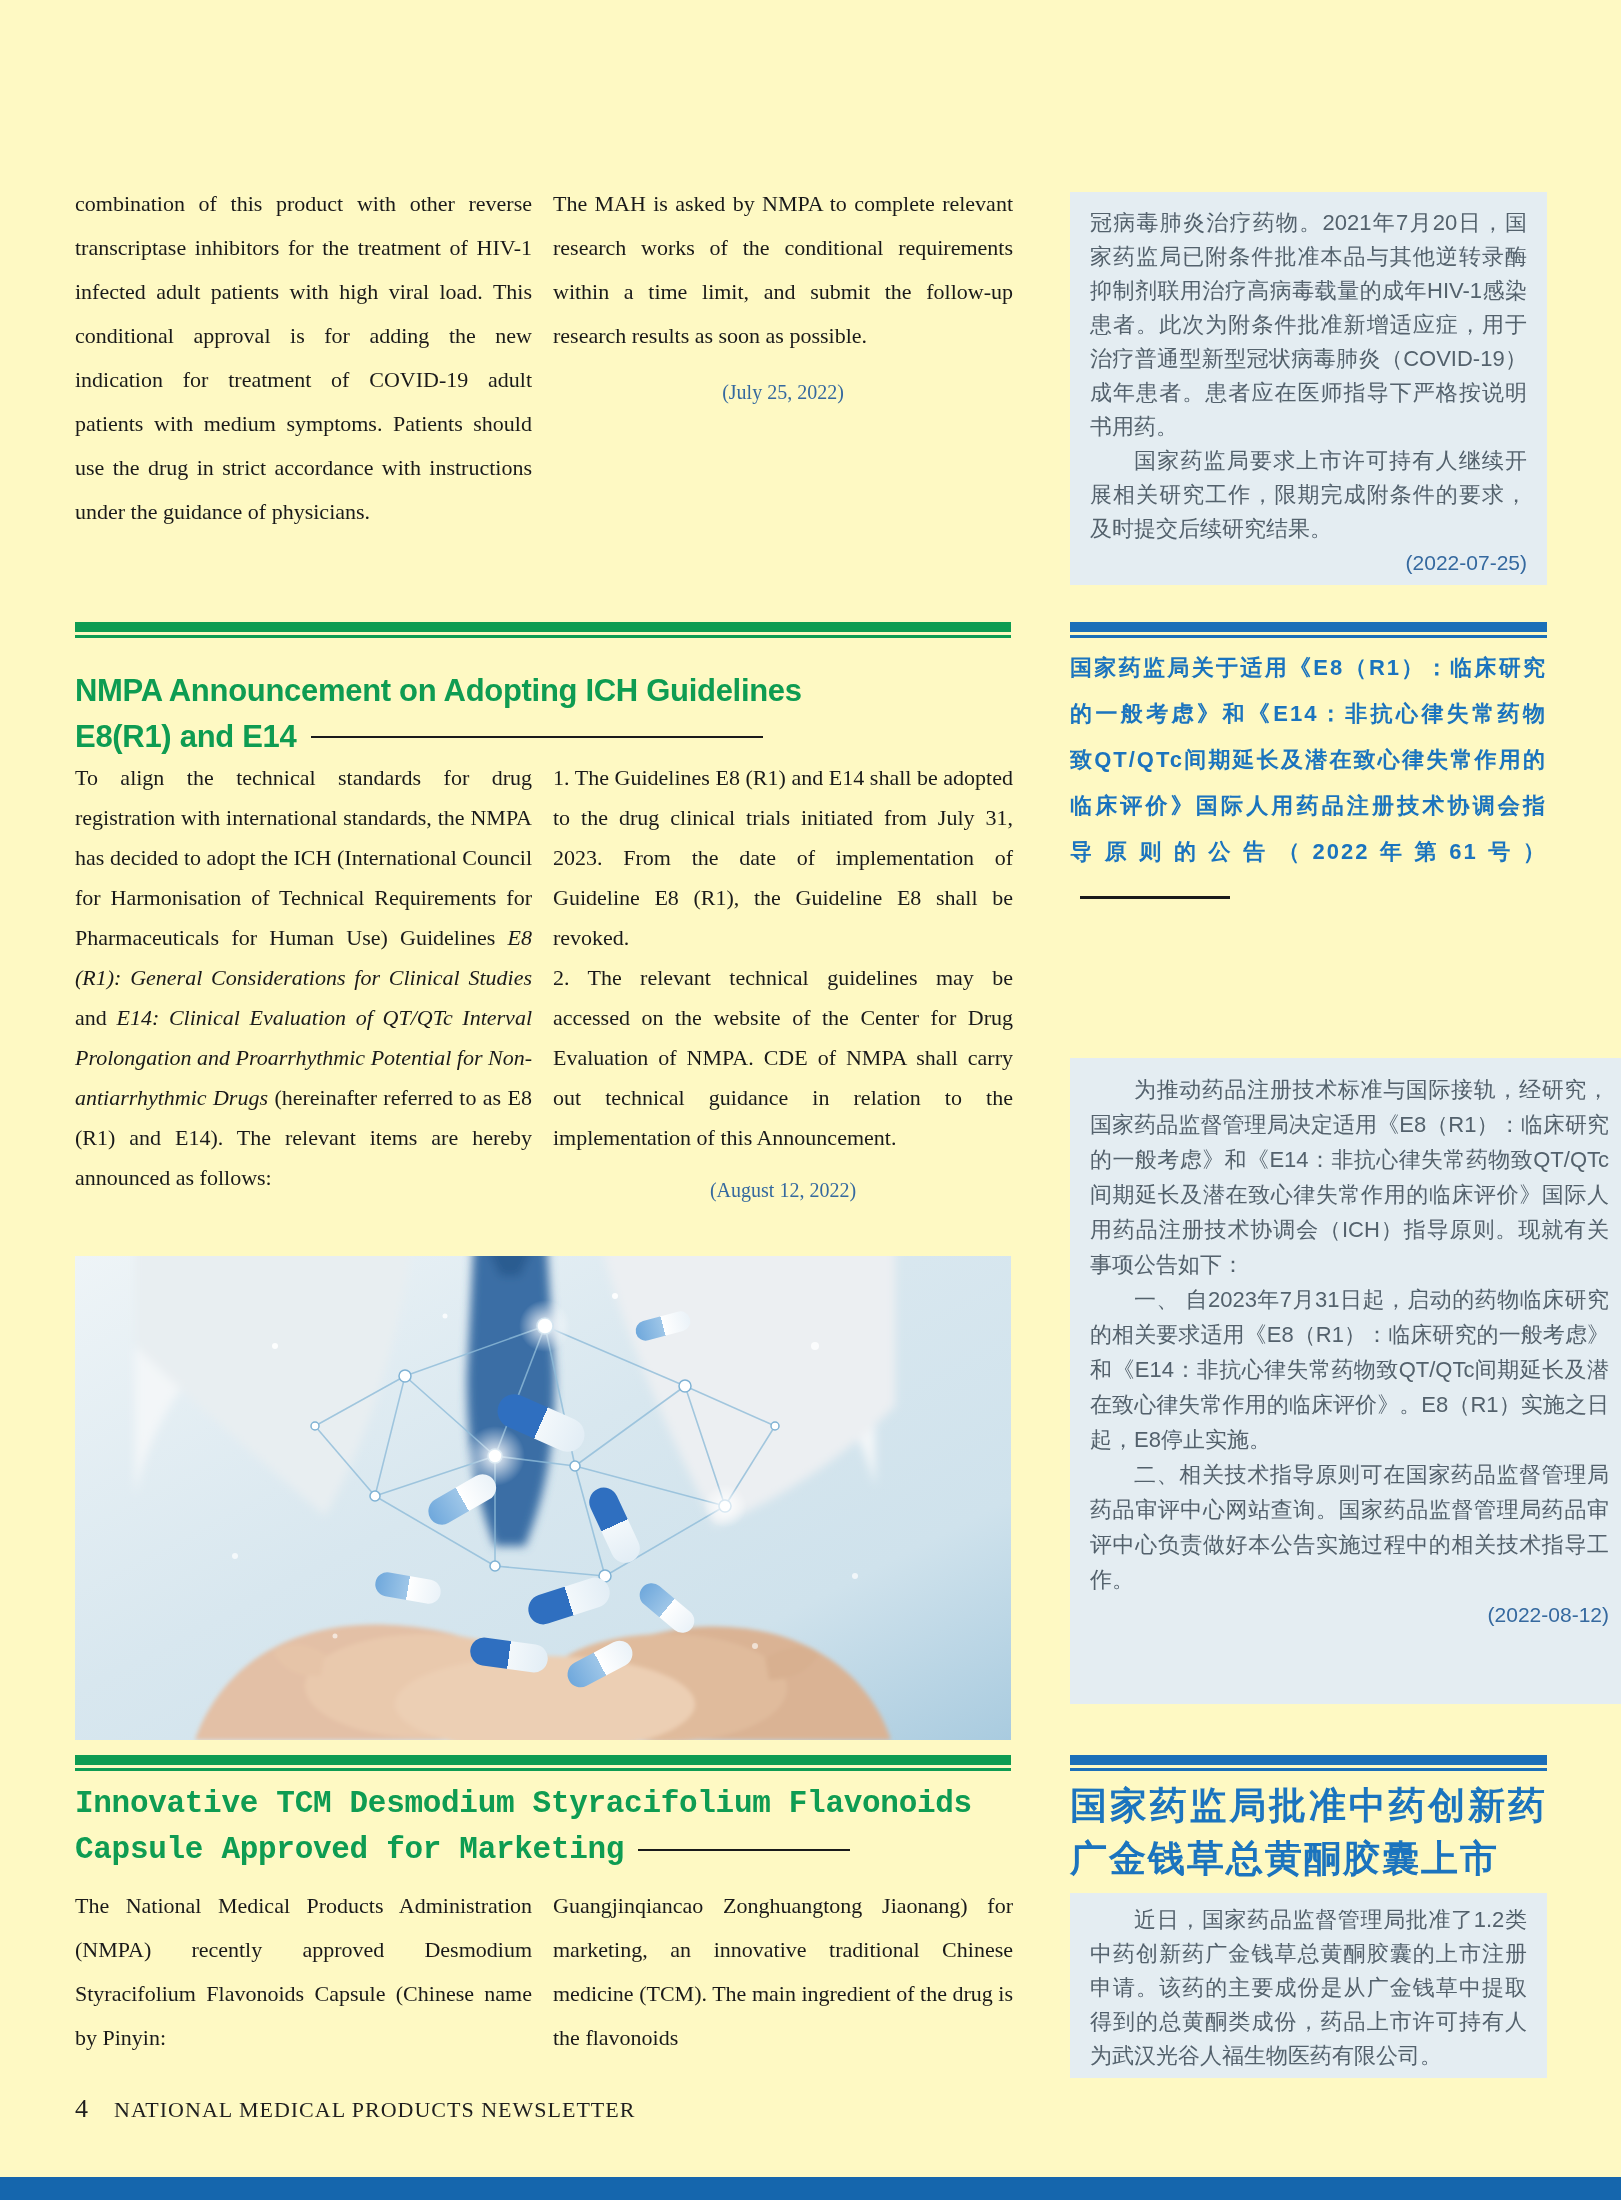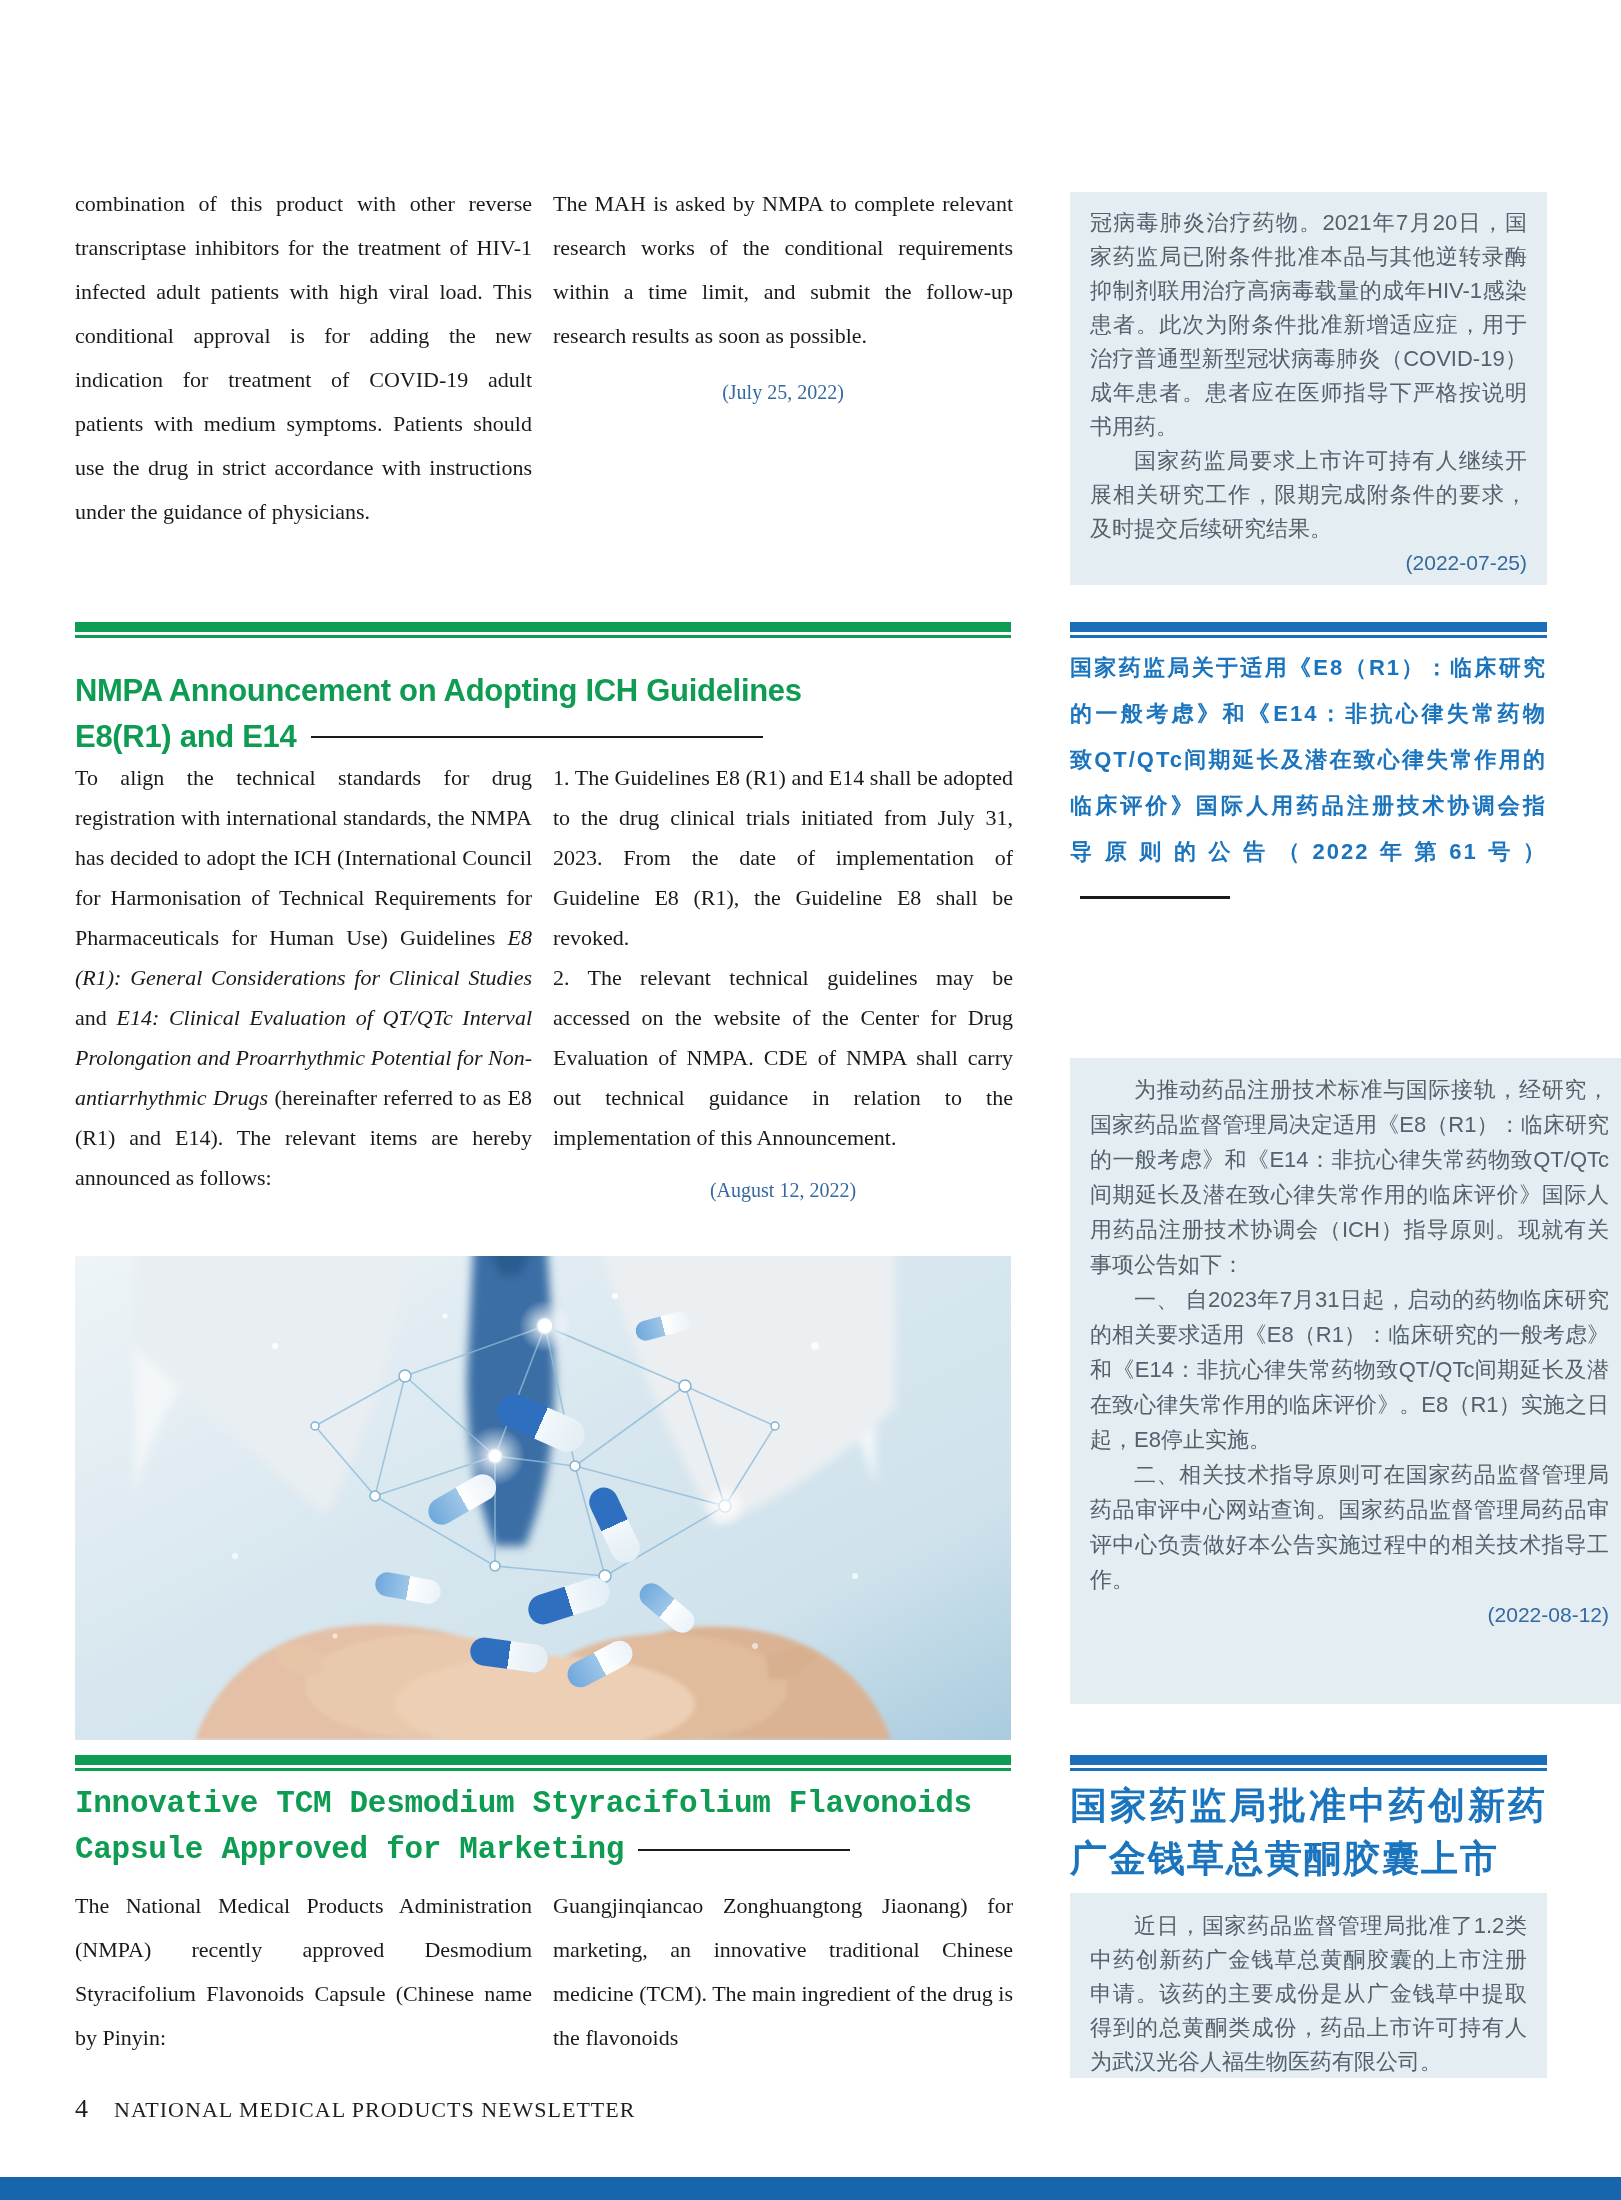"combination of this product with" .page { background: #ffffff -> #fef9c3 }
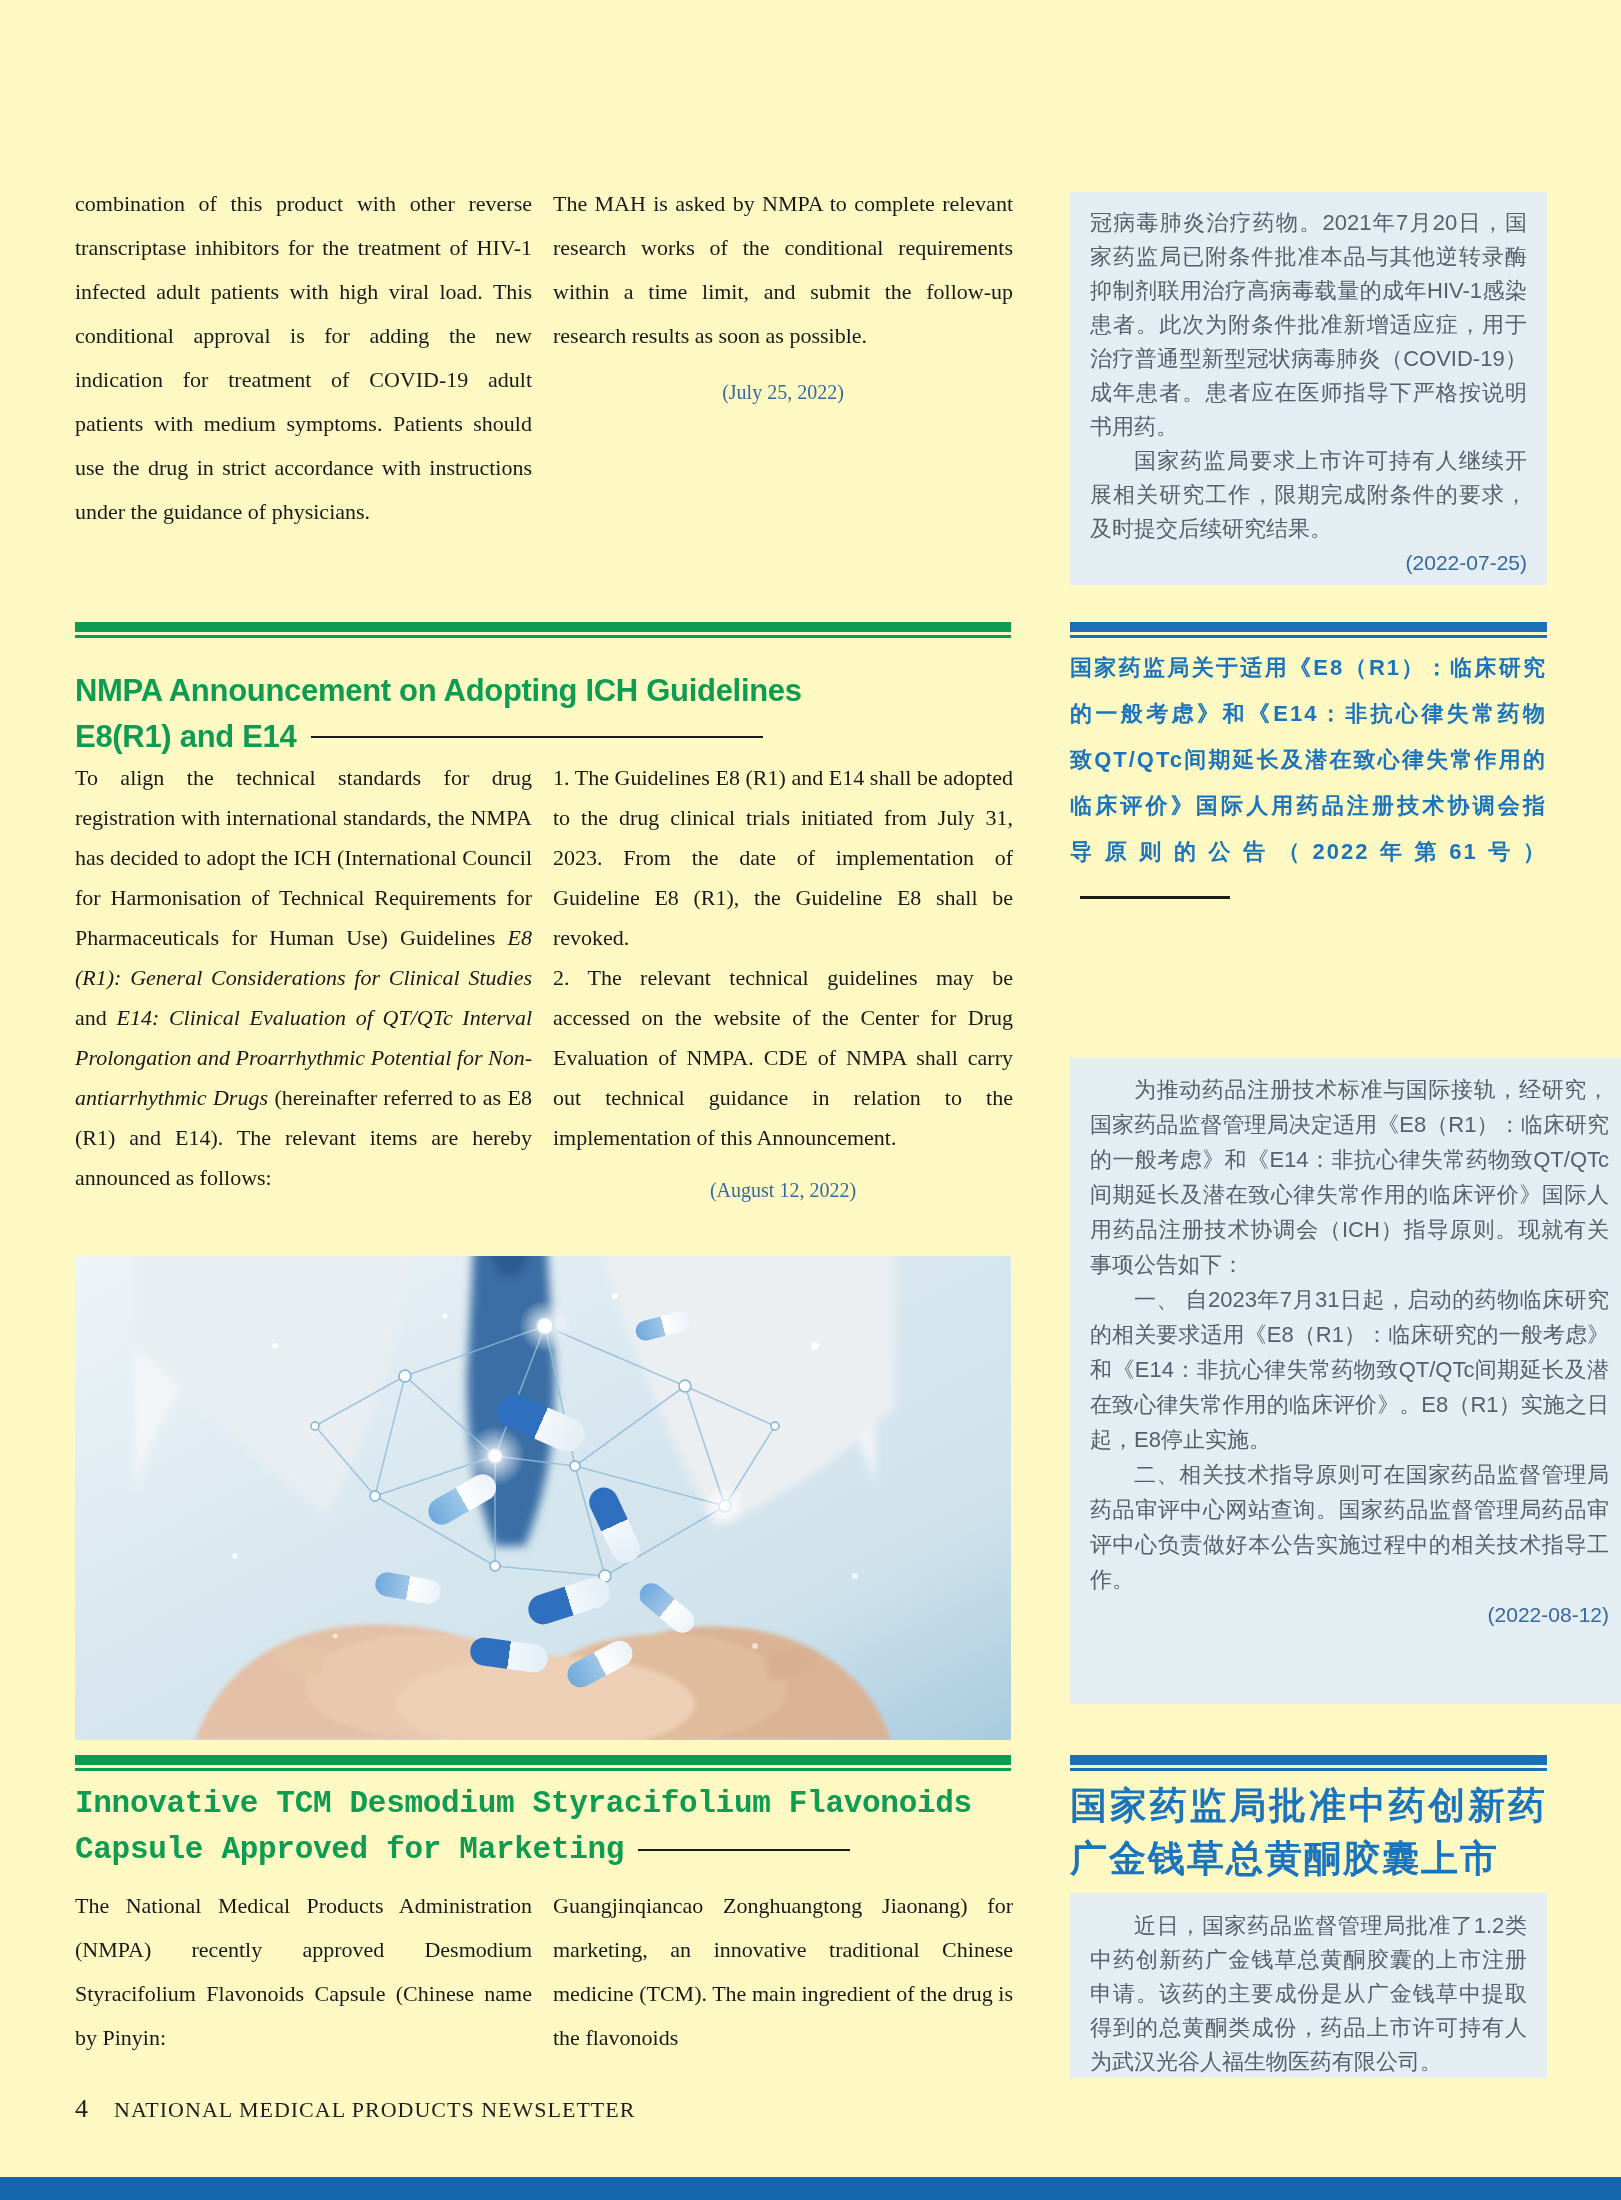"近日，国家药品监督管理局批准了1.2类中药创新药广金钱草总黄酮胶囊的上市注册申请" div.inner { padding-top: 16px -> 10px }
